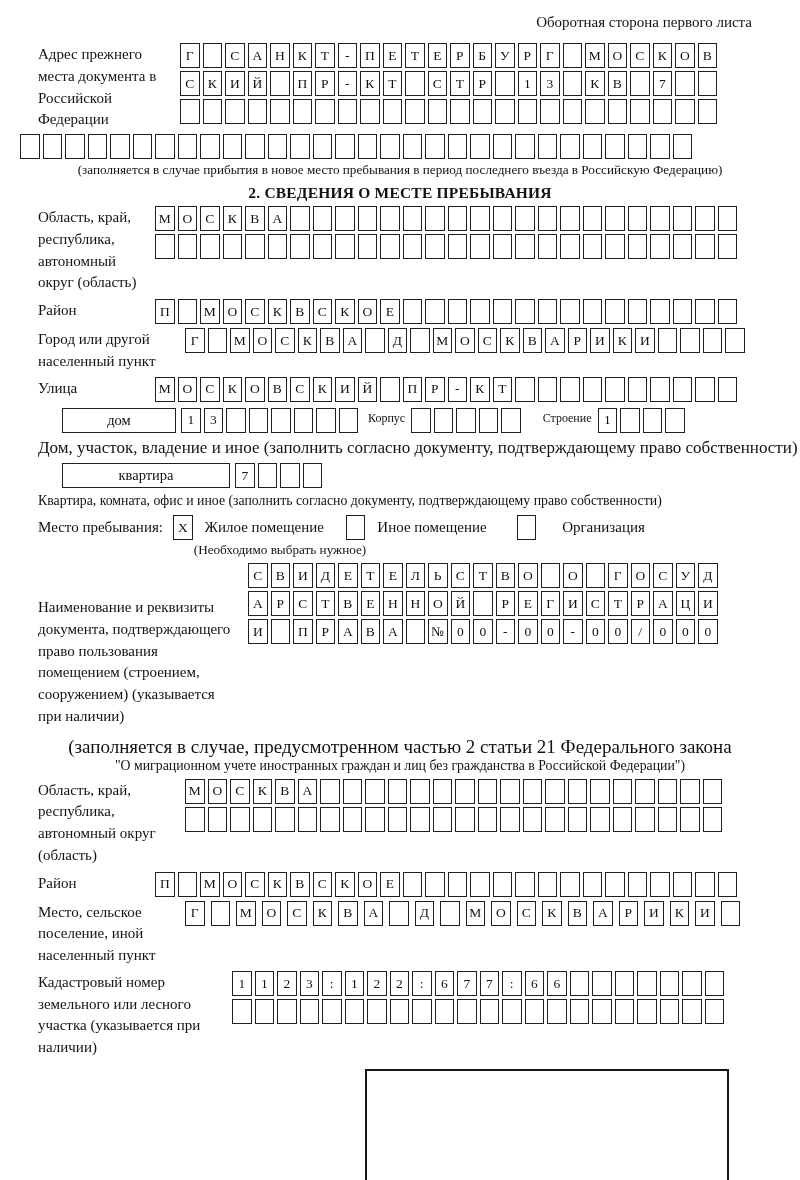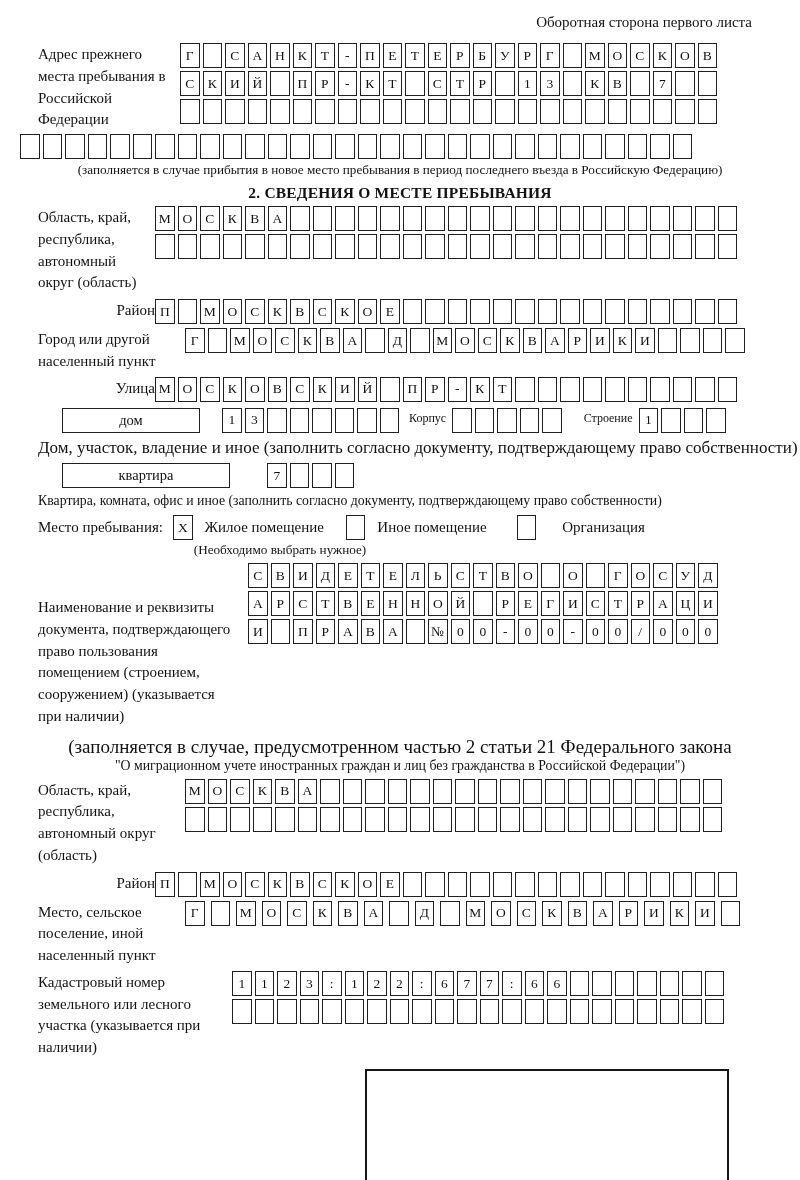"Адрес прежнего места пребывания в" div.lbl { text: пребывания -> документа }
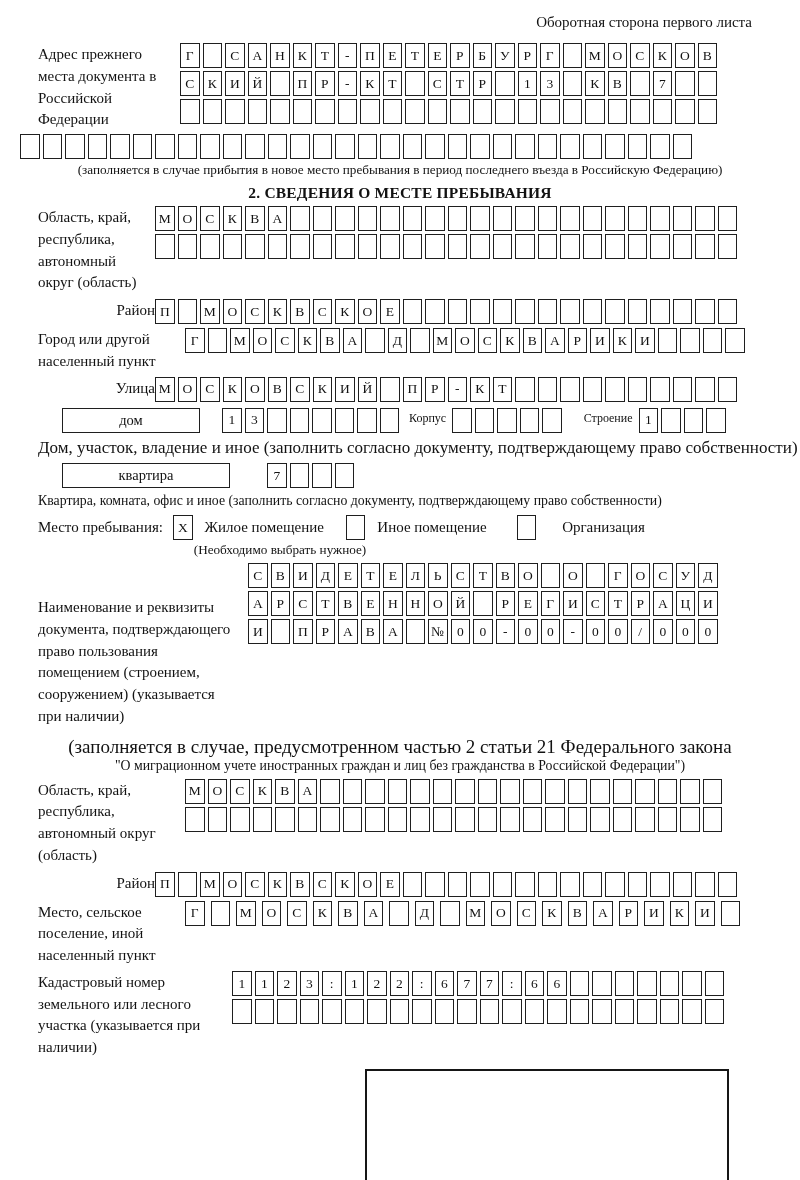"Район" .w117 { text-align: right -> none }
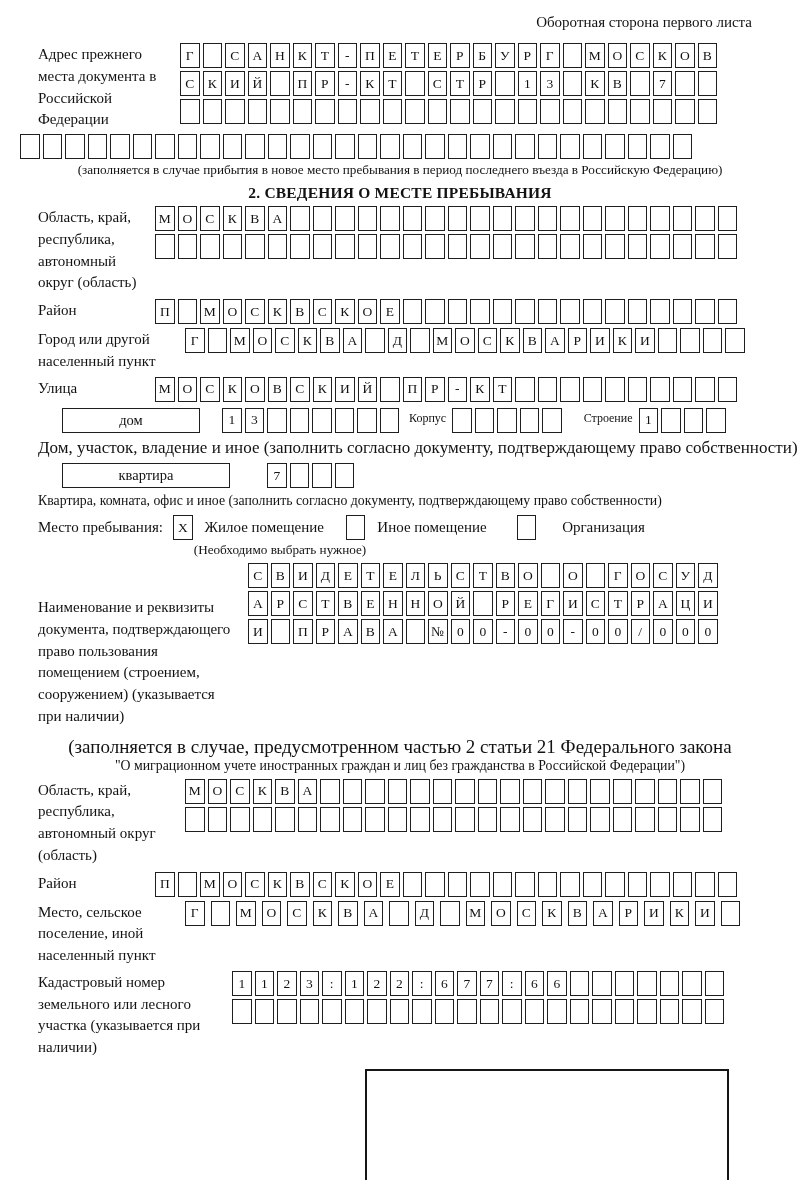"дом" div.widebox { margin-right: 22px -> 5px; width: 138px -> 114px }
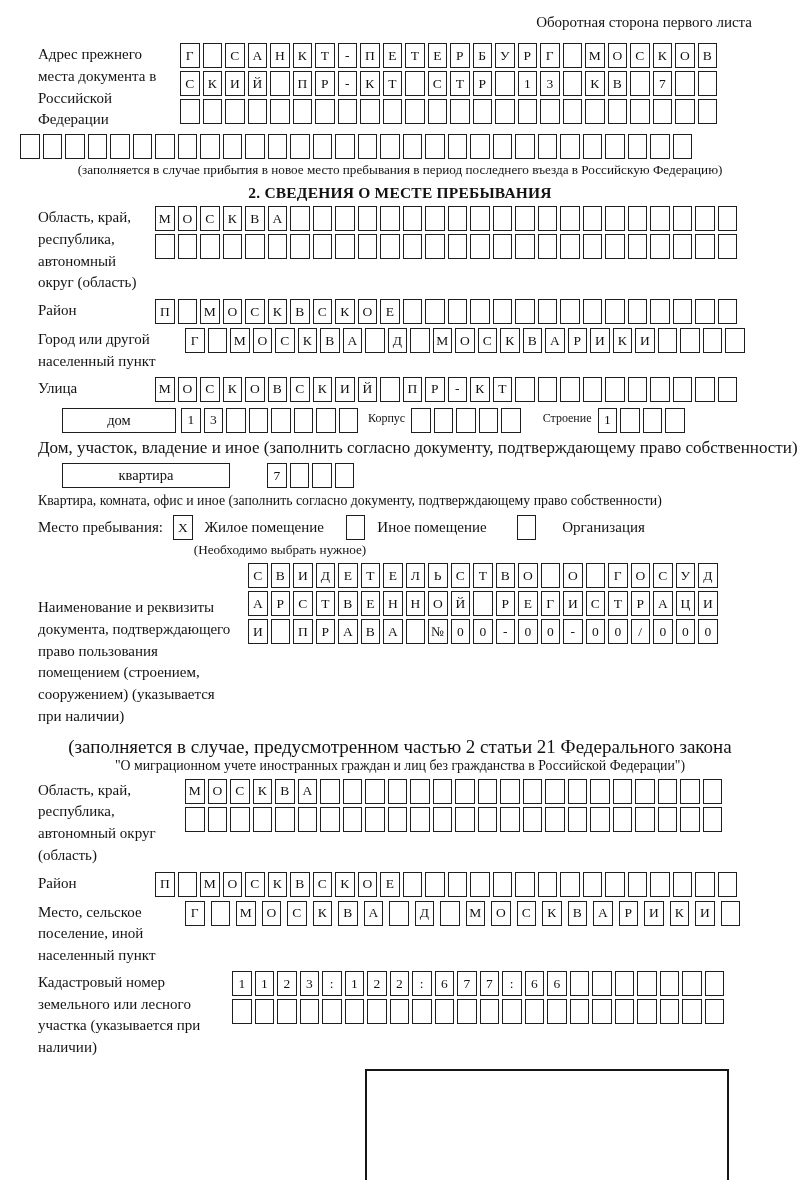"квартира" div.frow { gap: 32px -> none }
